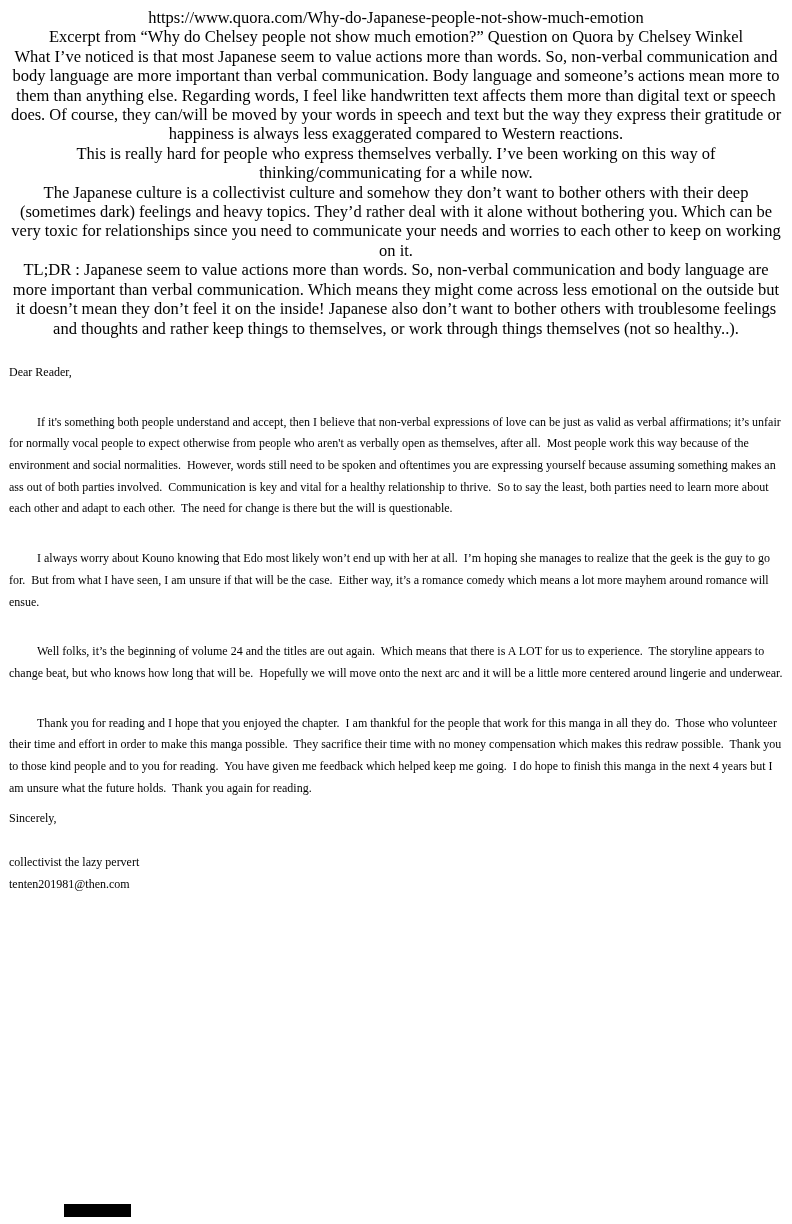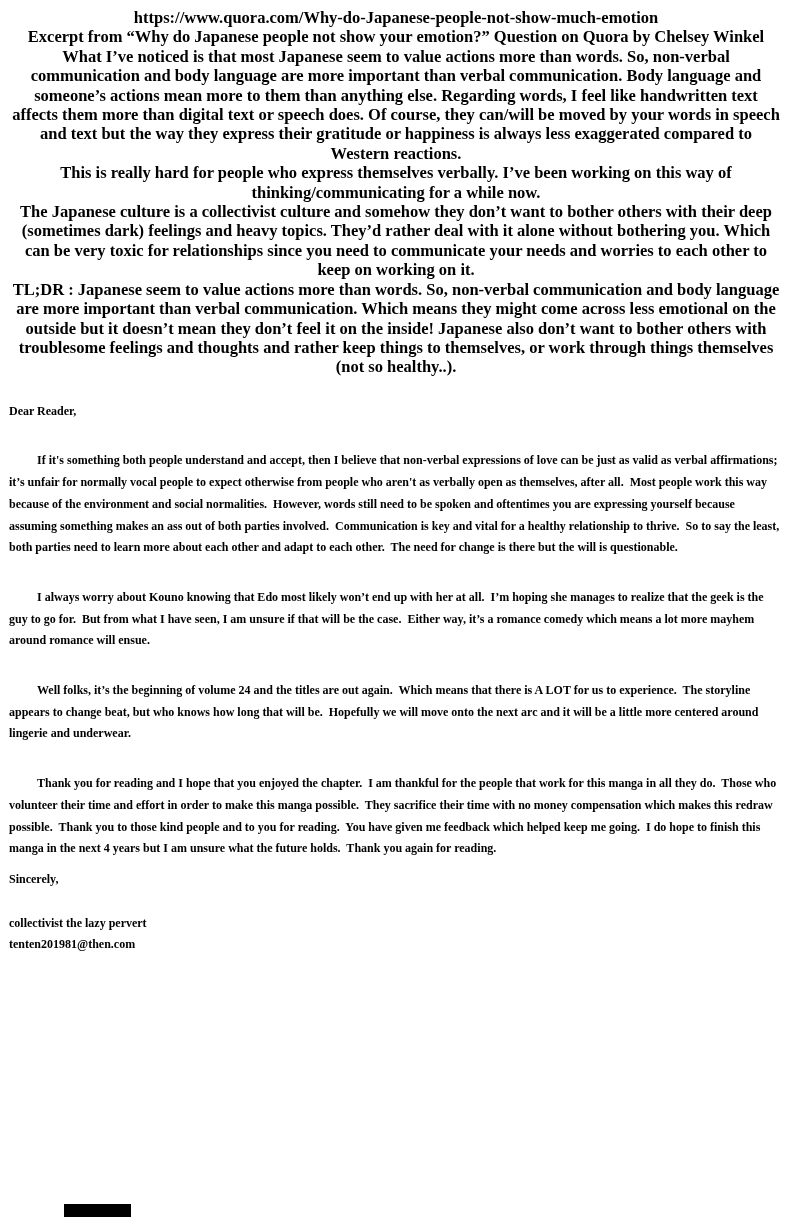"https://www.quora.com/Why-do-Japanese-pe" .page { font-weight: bold -> none }
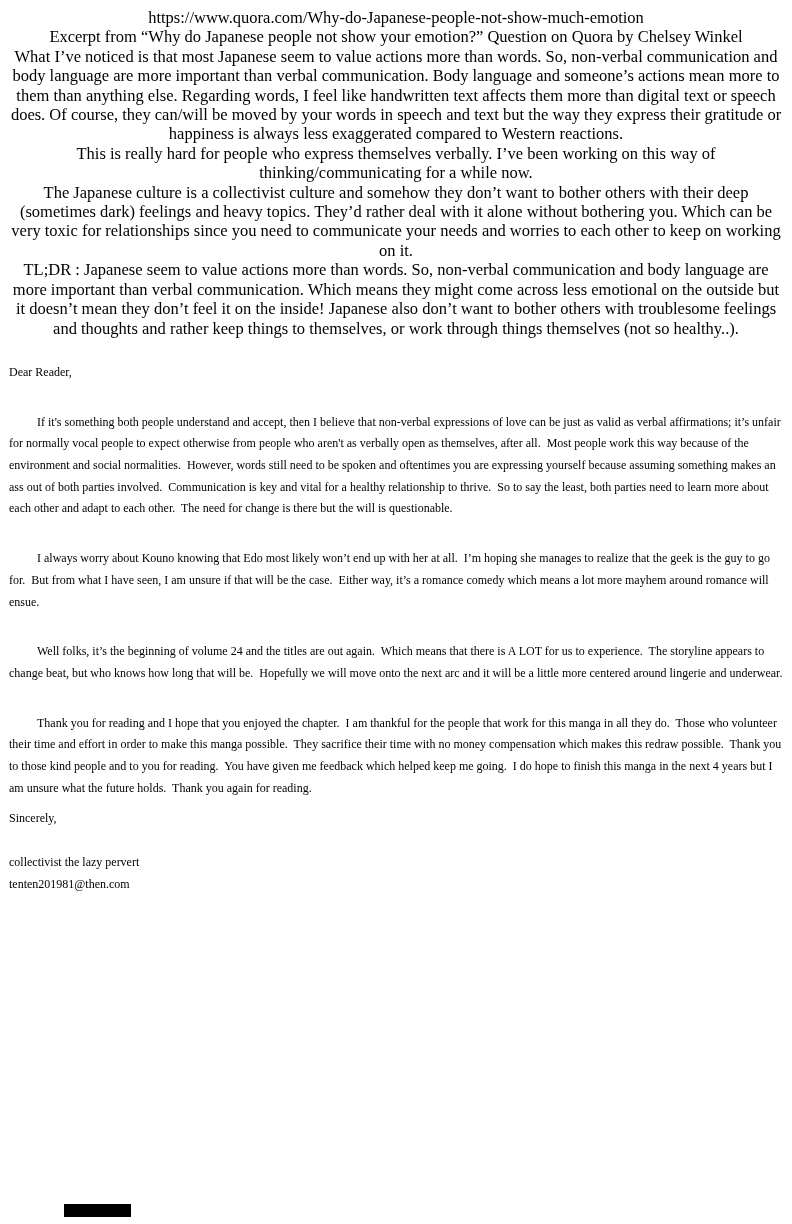"Excerpt from “Why do Japanese" p { text: Japanese people not show your -> Chelsey people not show much }
